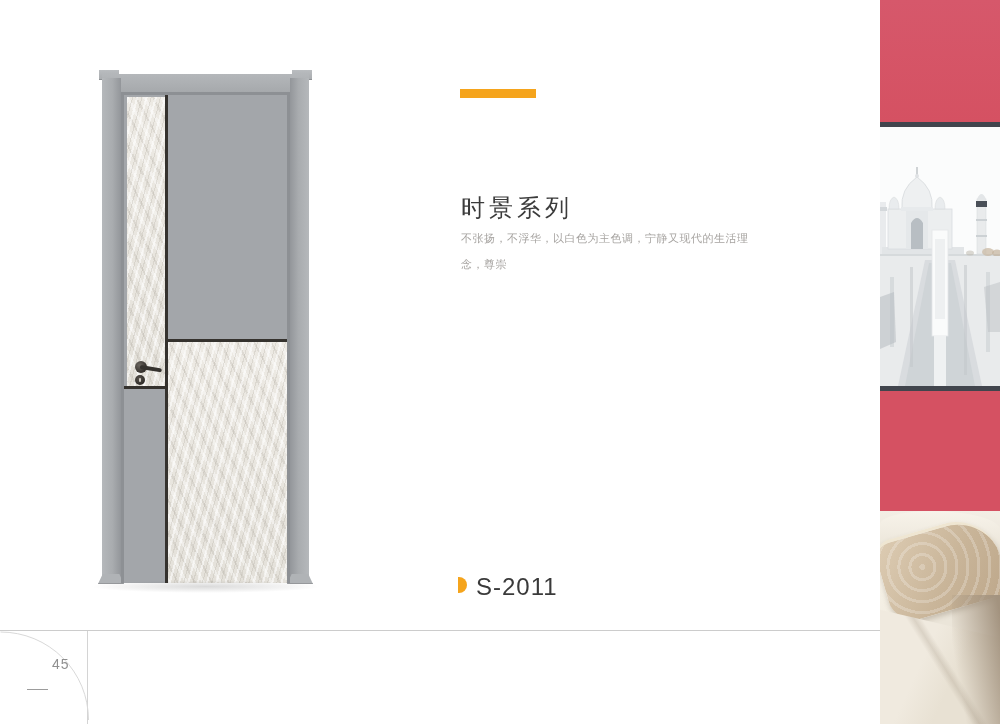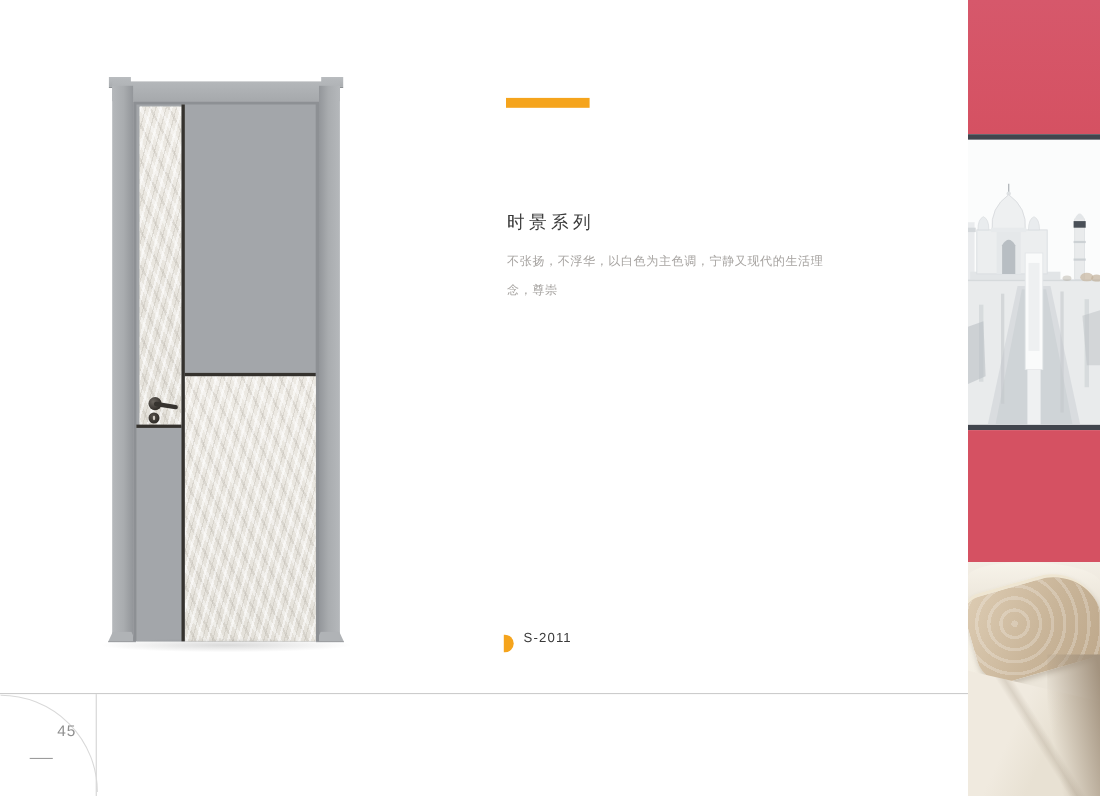"时景系列" #series { font-size: 16px -> 24px }
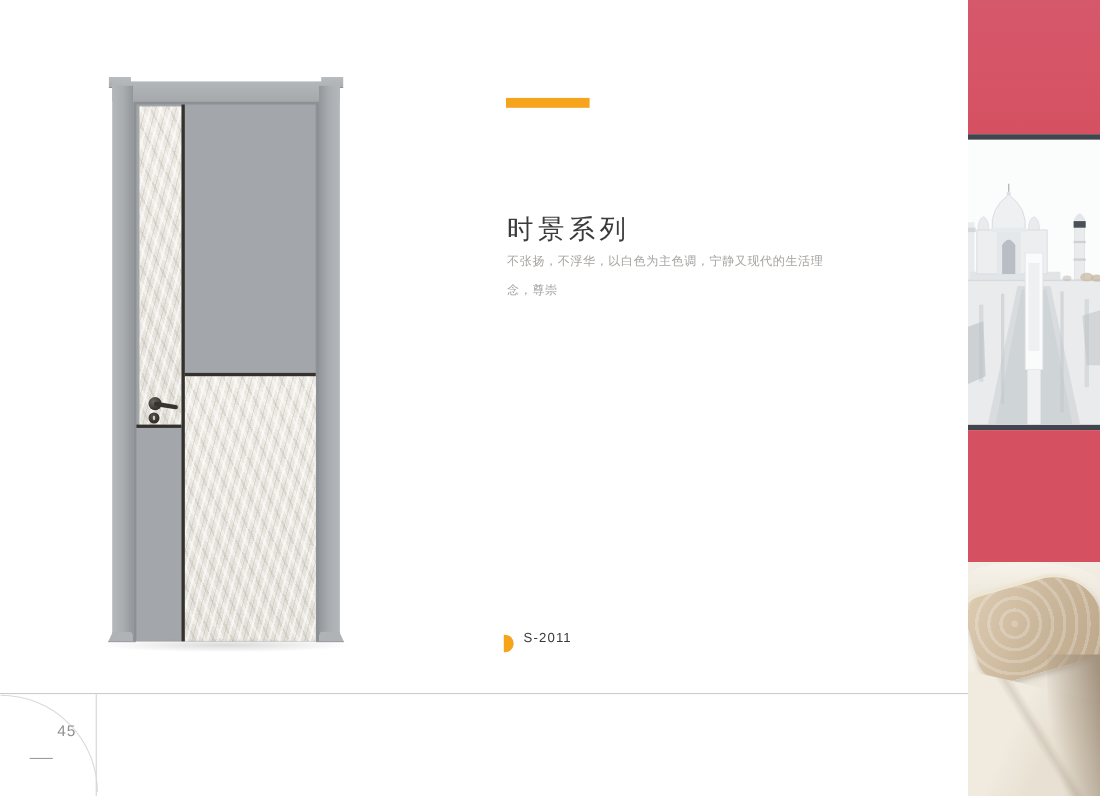"S-2011" #code { font-size: 12px -> 24px }
